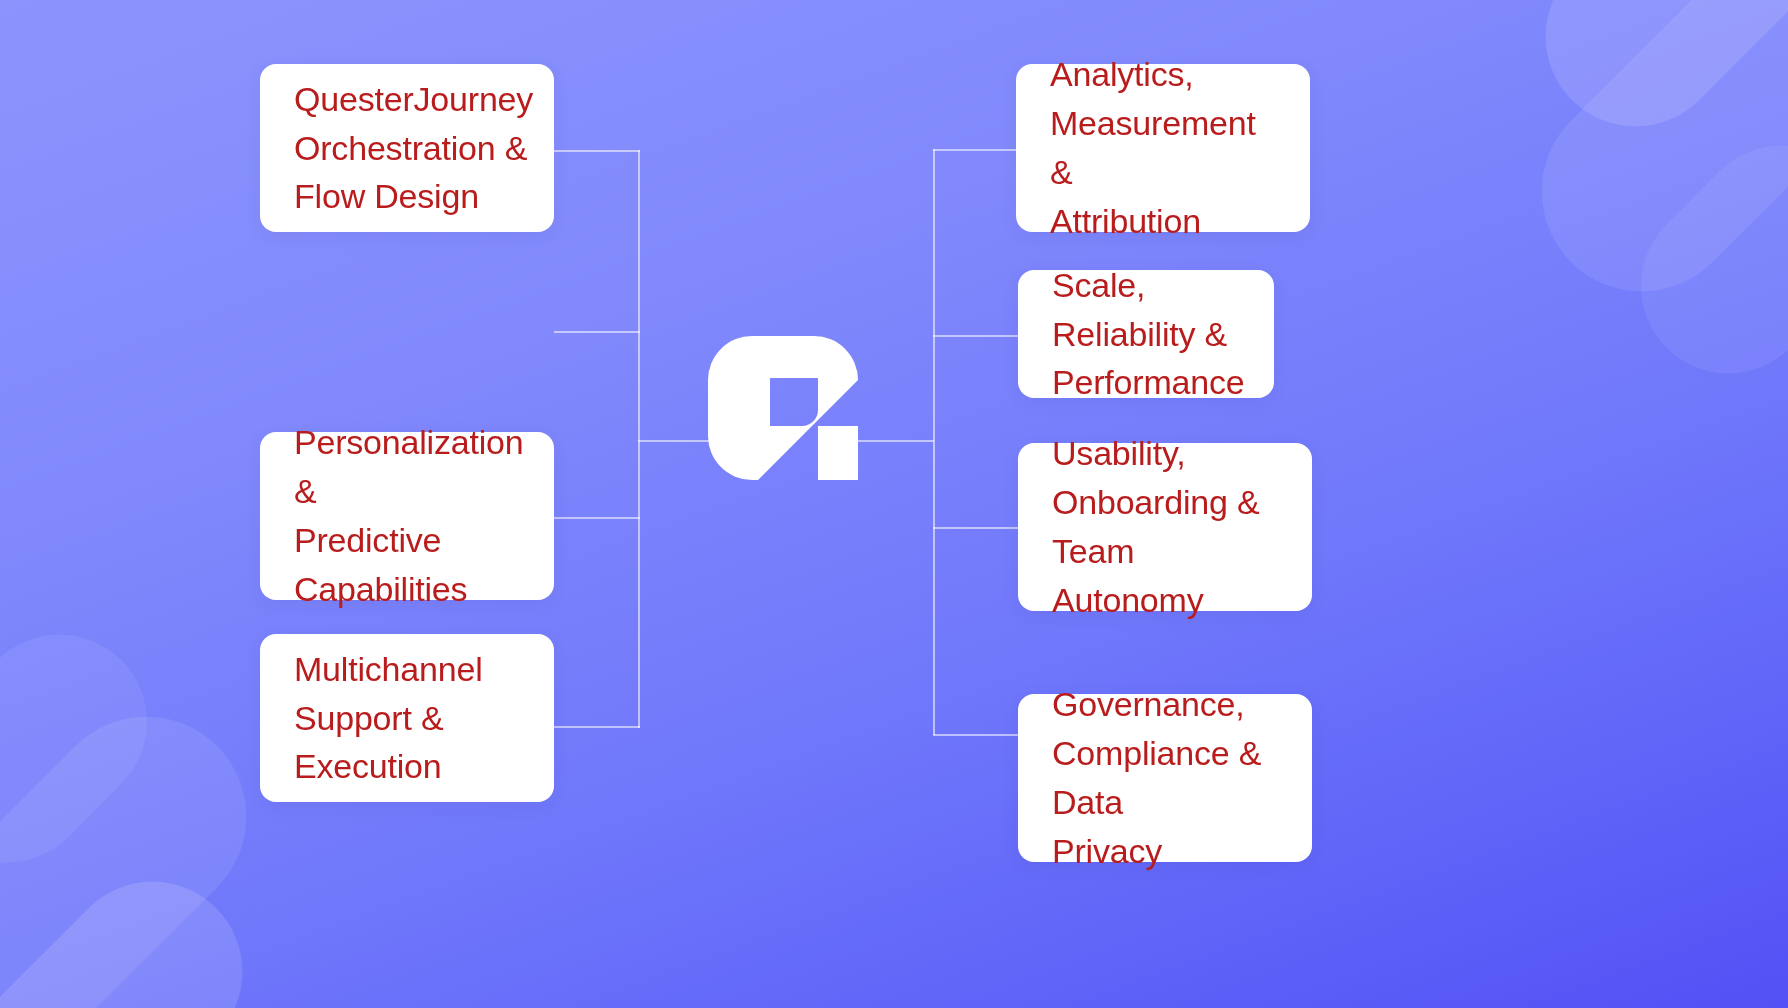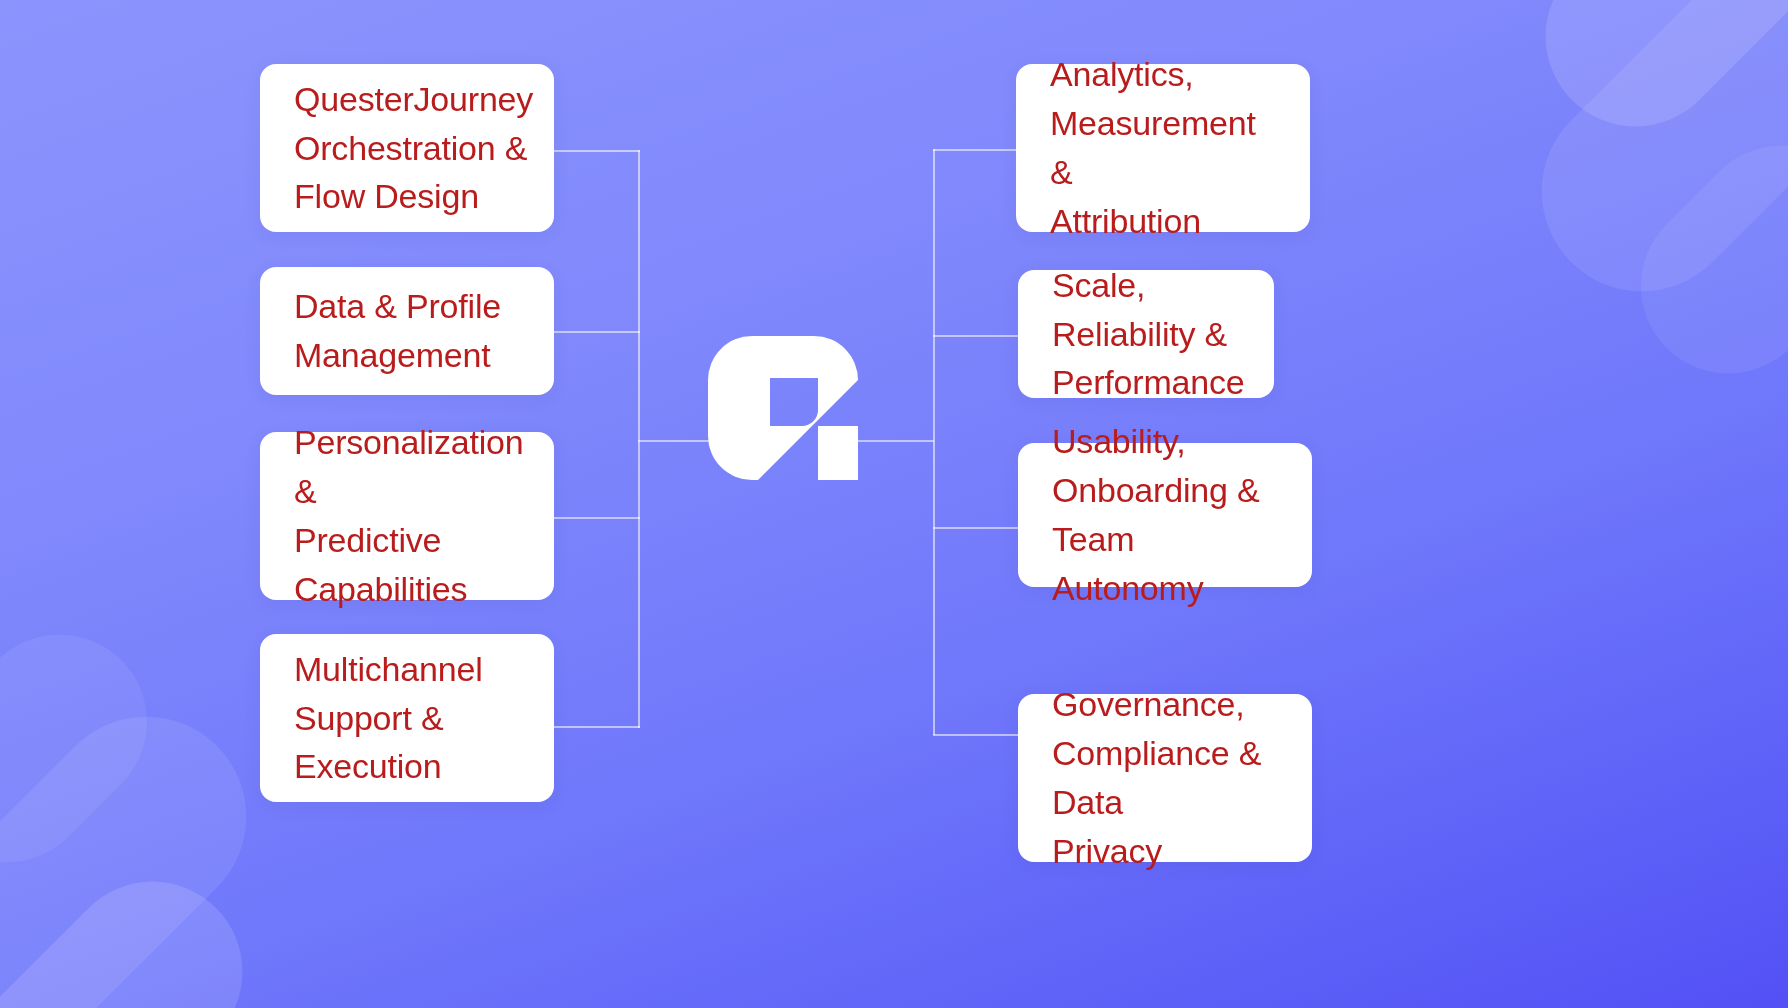"Data & Profile" div.card { html: <div> <div>Data &amp; Profile Management</div> </div> -> none }
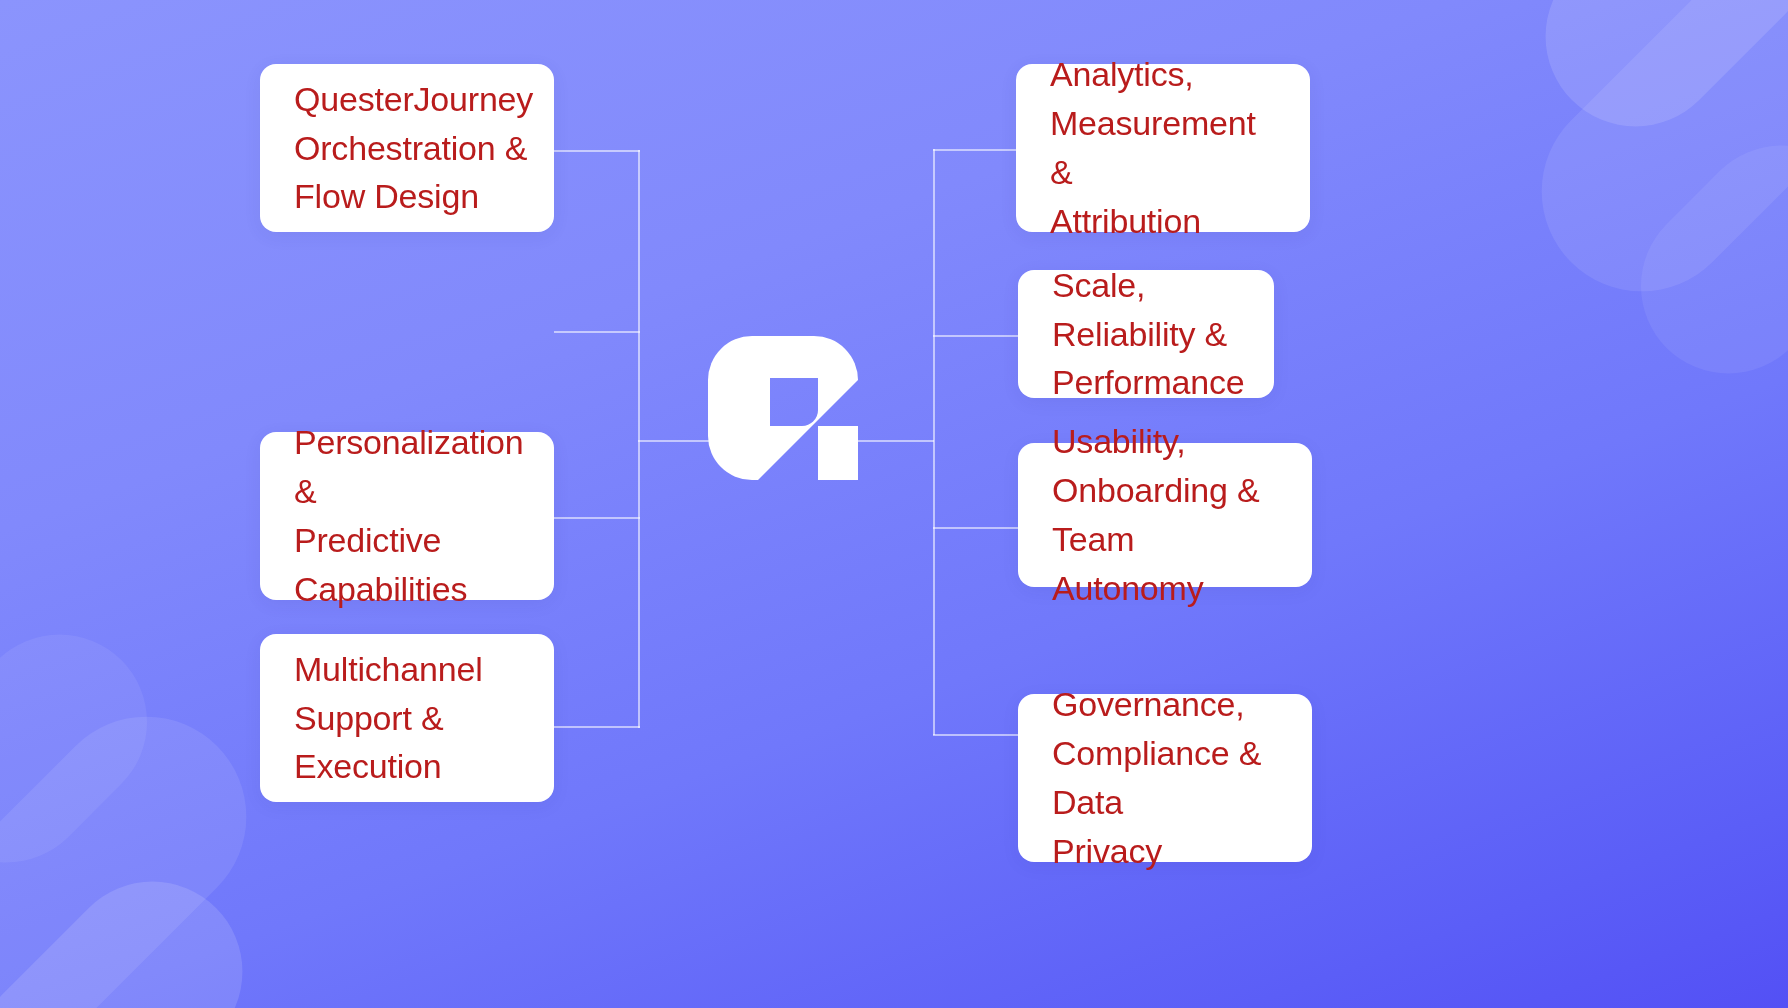"Usability," #card-right-2 { height: 144px -> 168px }
